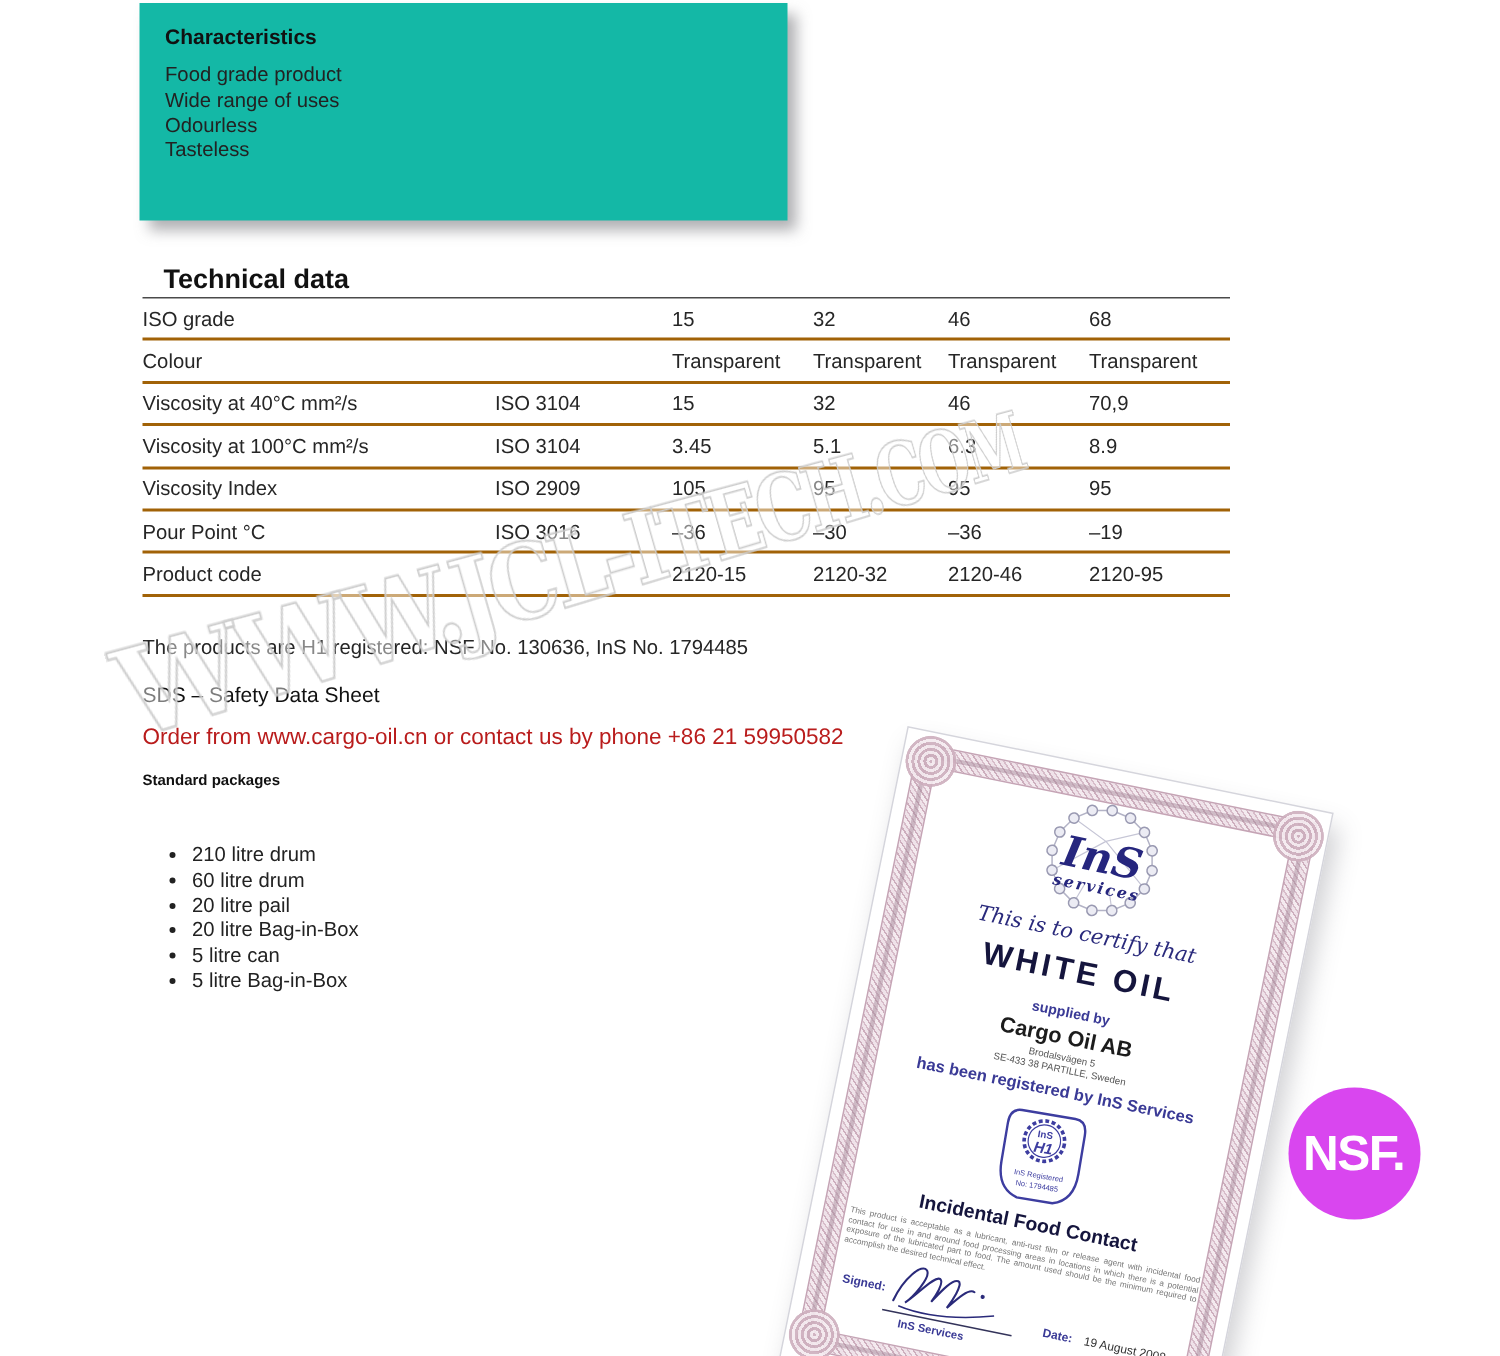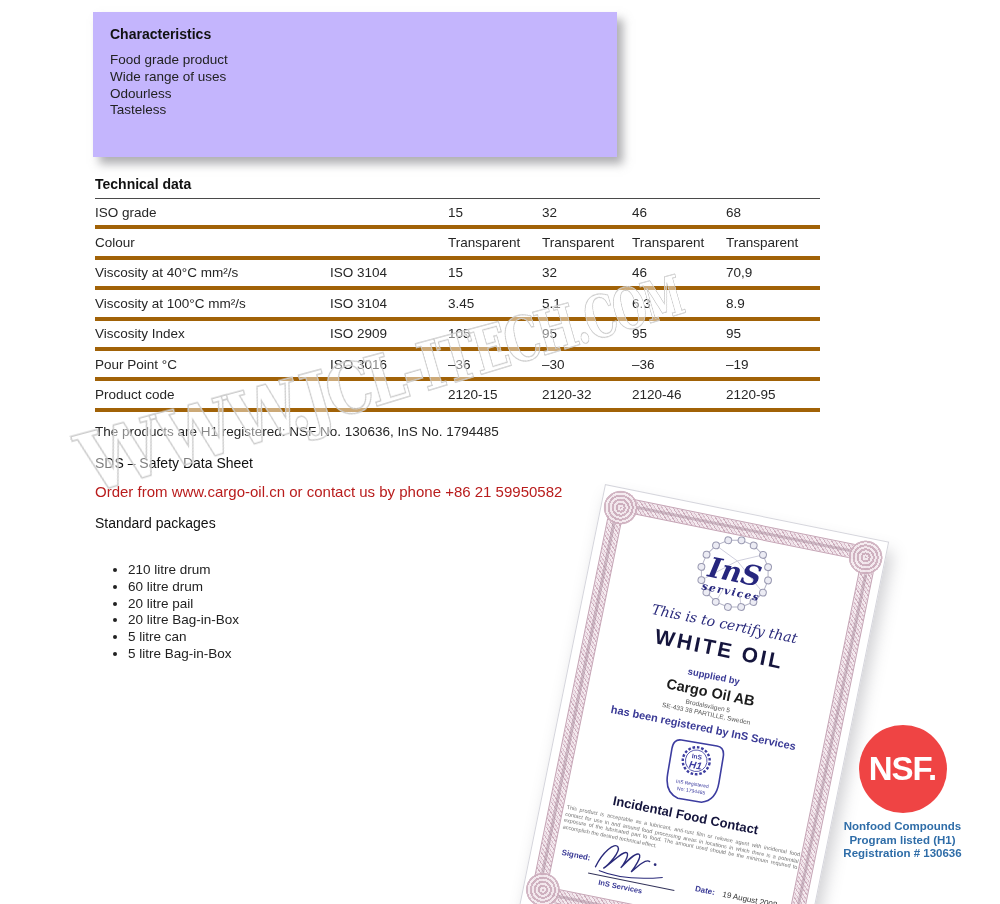"Characteristics" .infobox { background: #c4b5fd -> #14b8a6; top: 12px -> 2px; width: 524px -> 432px }
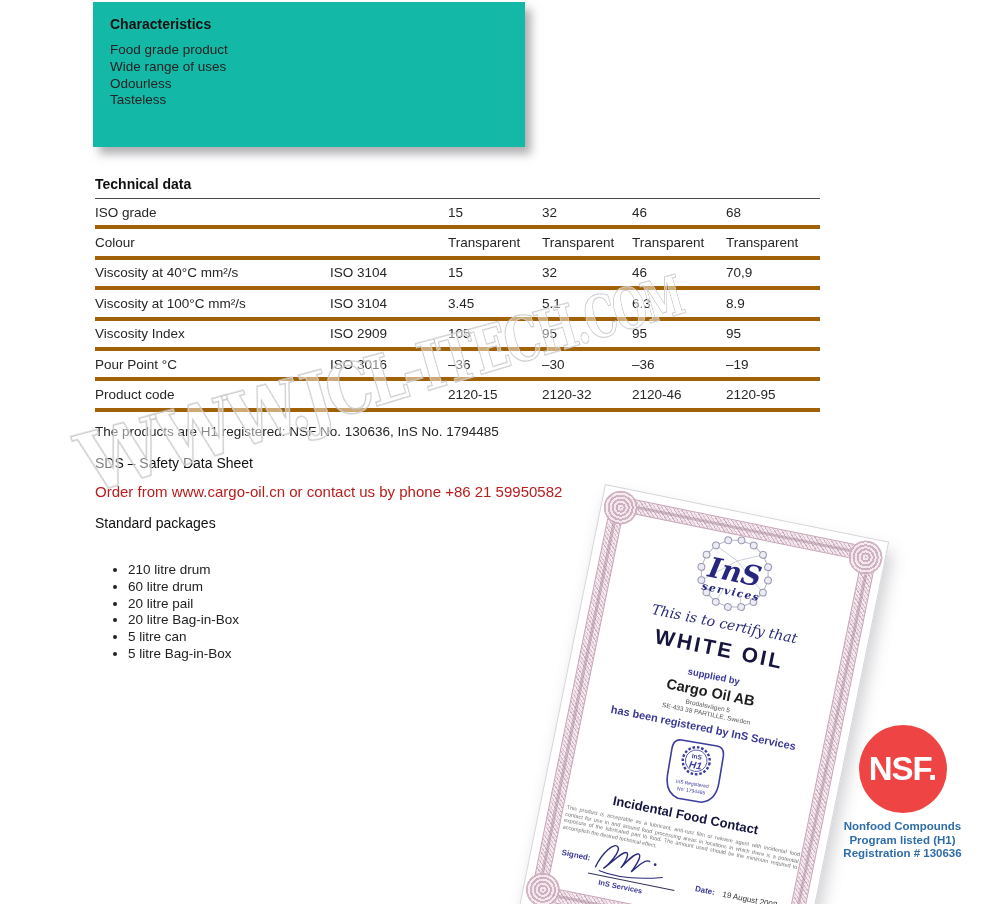"Technical data" .tech-title { font-size: 14px -> 18px; left: 95px -> 109px }
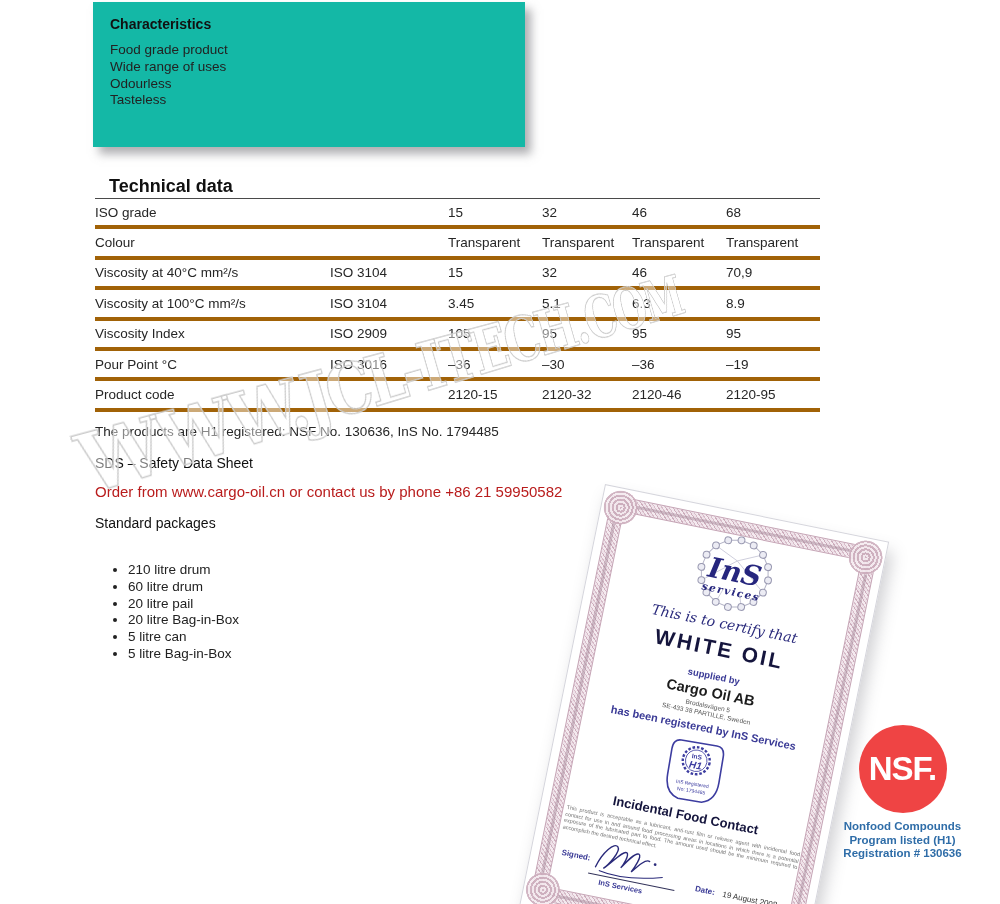"ISO grade" .trow { border-bottom: 4px solid #a16207 -> 2px solid #a16207 }
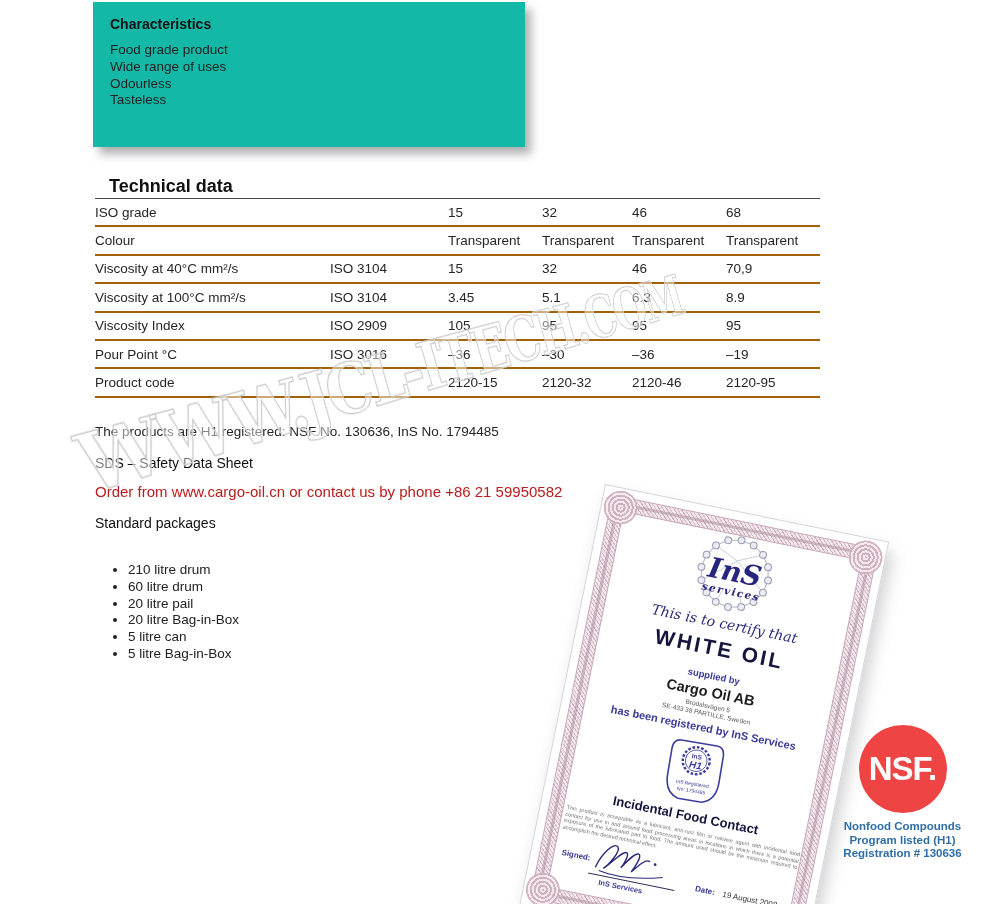"Standard packages" .pkg-title { font-size: 14px -> 10px; font-weight: normal -> bold }
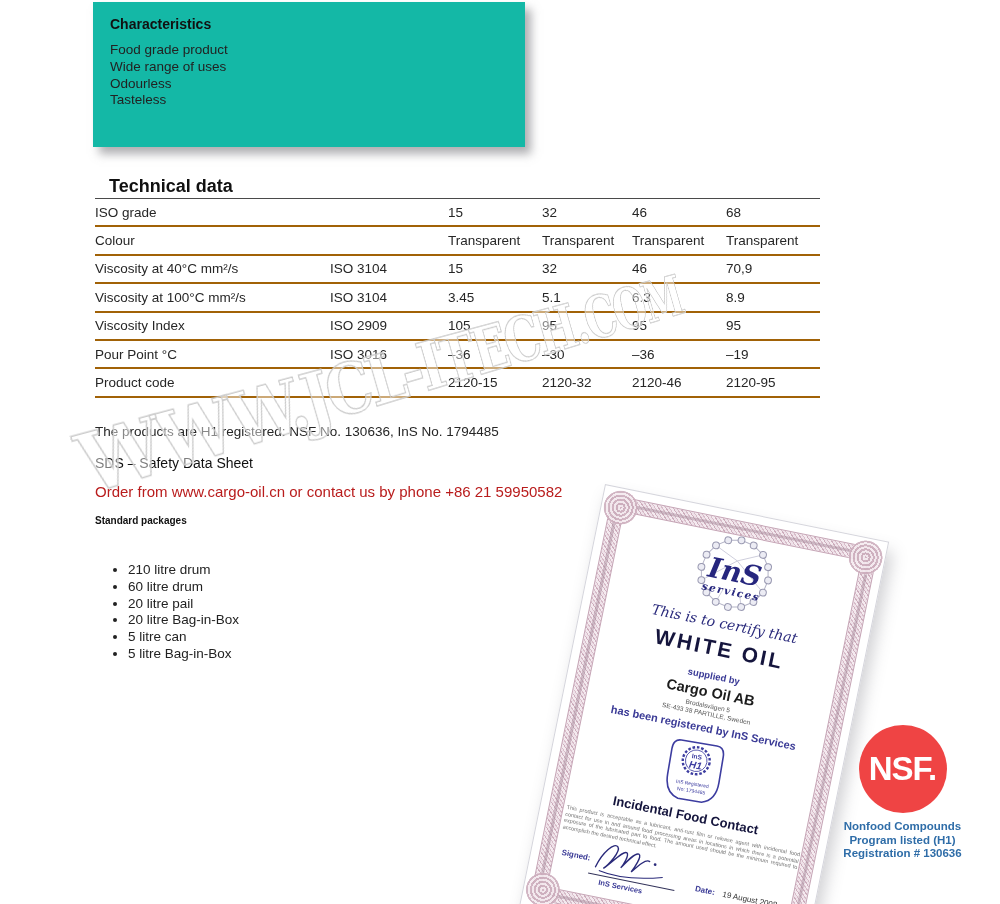"NSF." .nsf-circle { background: #ef4444 -> #d946ef }
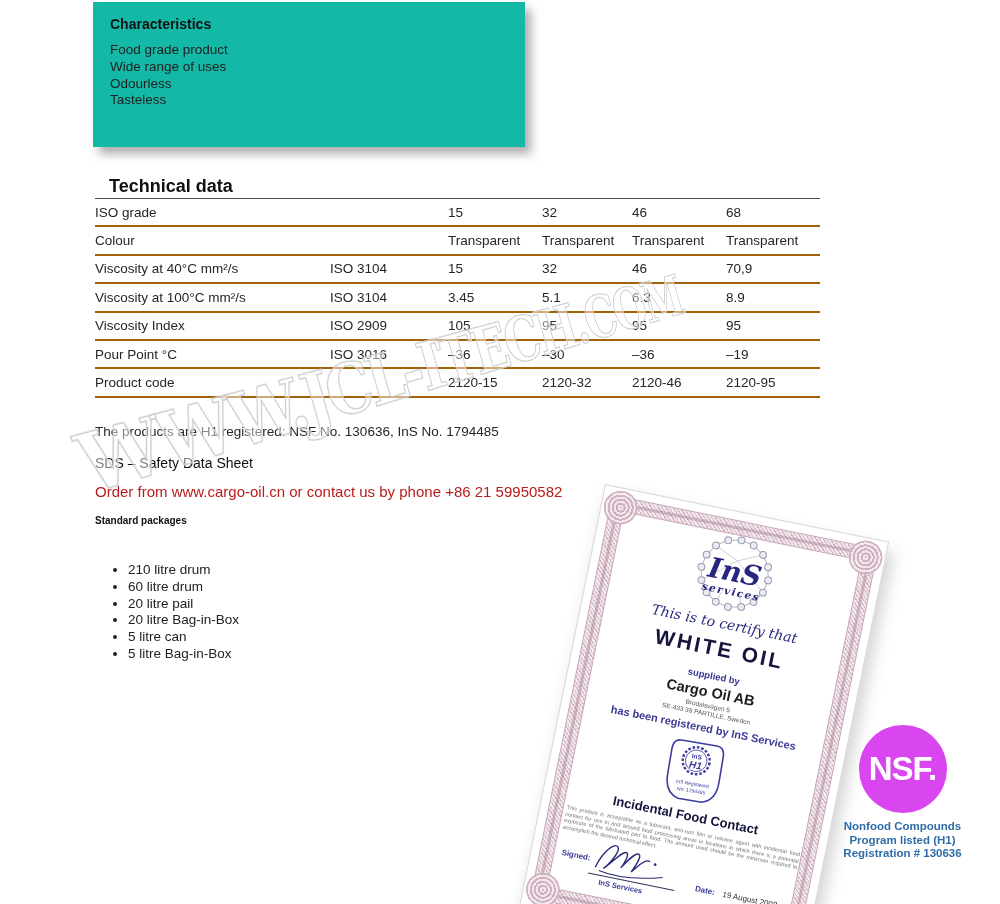"Nonfood Compounds" div.nsf-lines { html: <div> <div>Nonfood Compounds</div> <div>Program listed (H1)</div> <div>Registration # 130636</div> </div> -> none }
